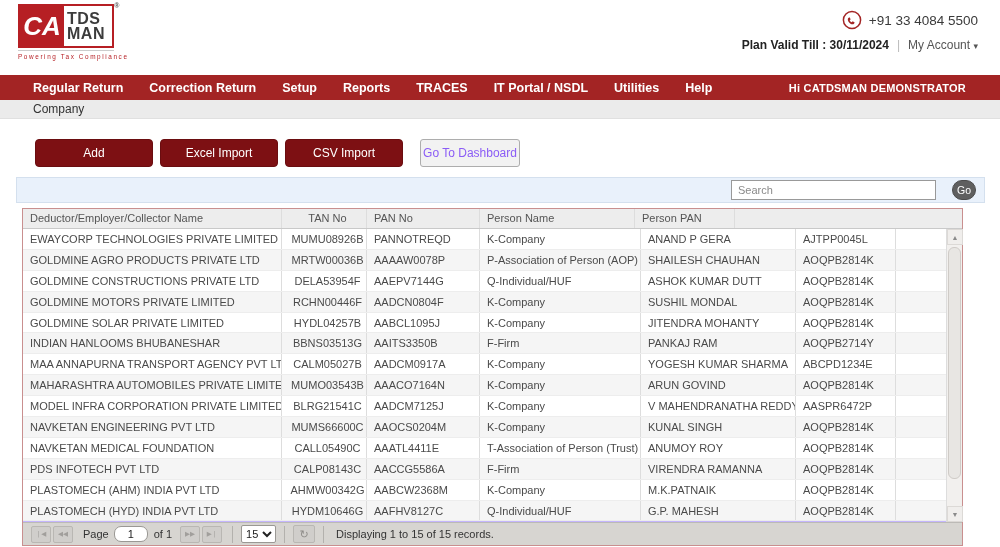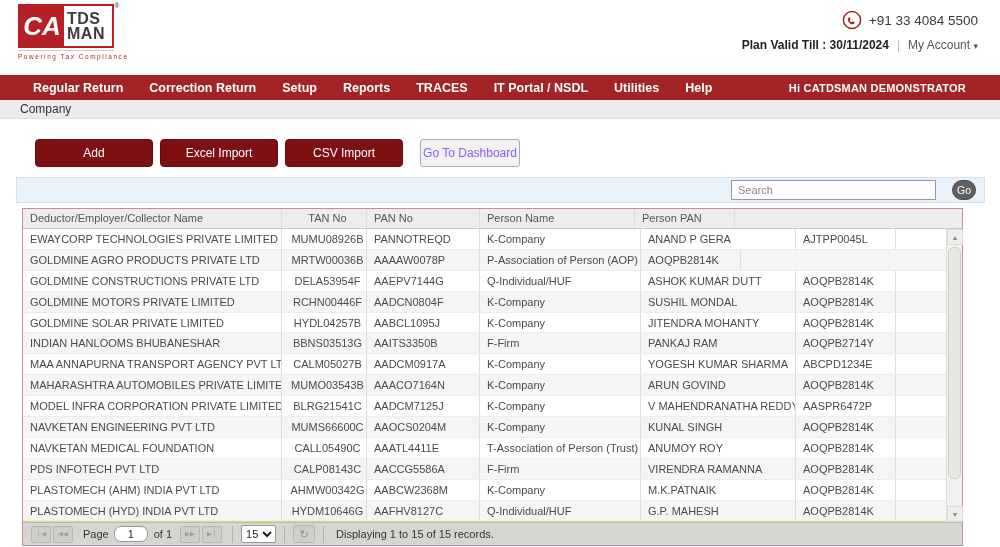"Company" .breadcrumb { padding-left: 20px -> 33px }
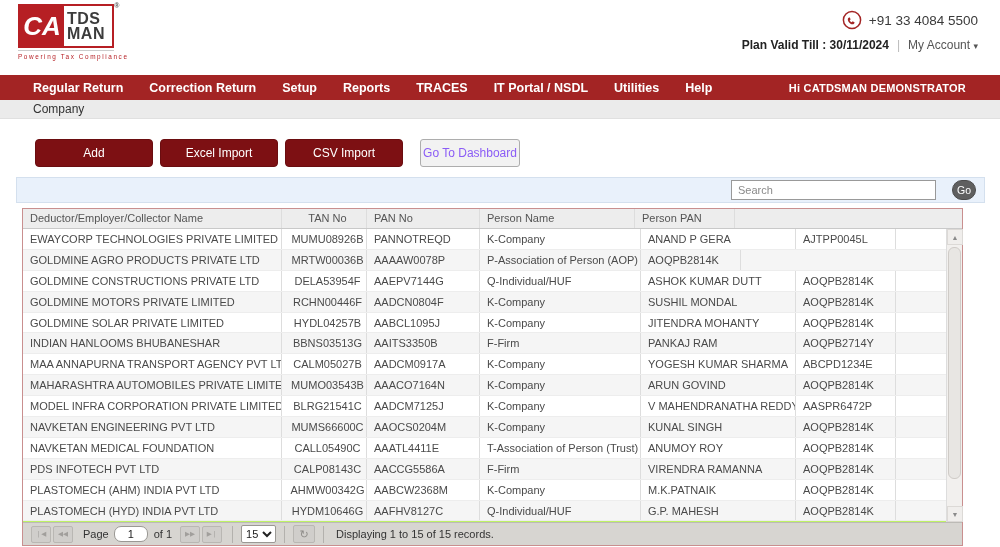"Deductor/Employer/Collector Name" .grid { background: #bef264 -> #c4b5fd }
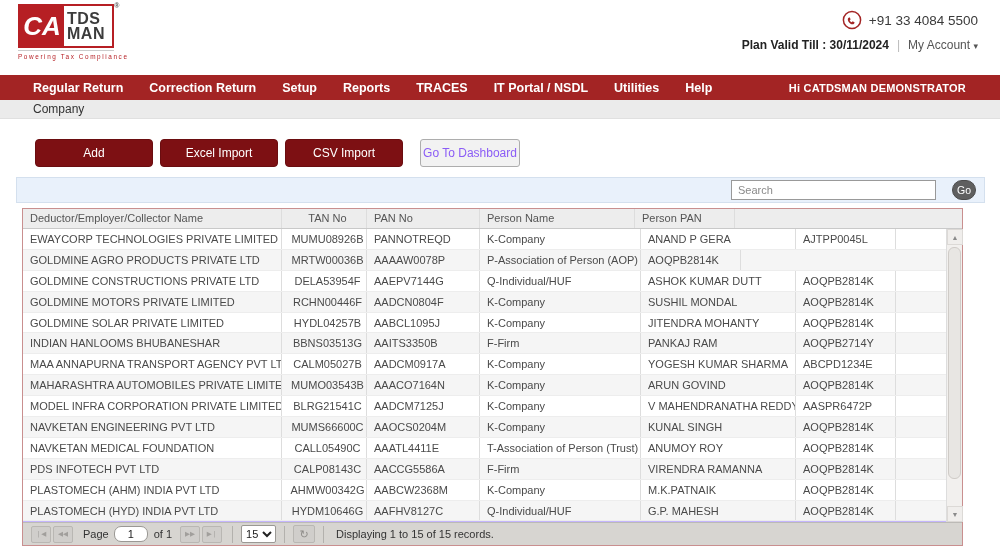"SHAILESH CHAUHAN" div.cell { html: none -> <div>SHAILESH CHAUHAN</div> }
